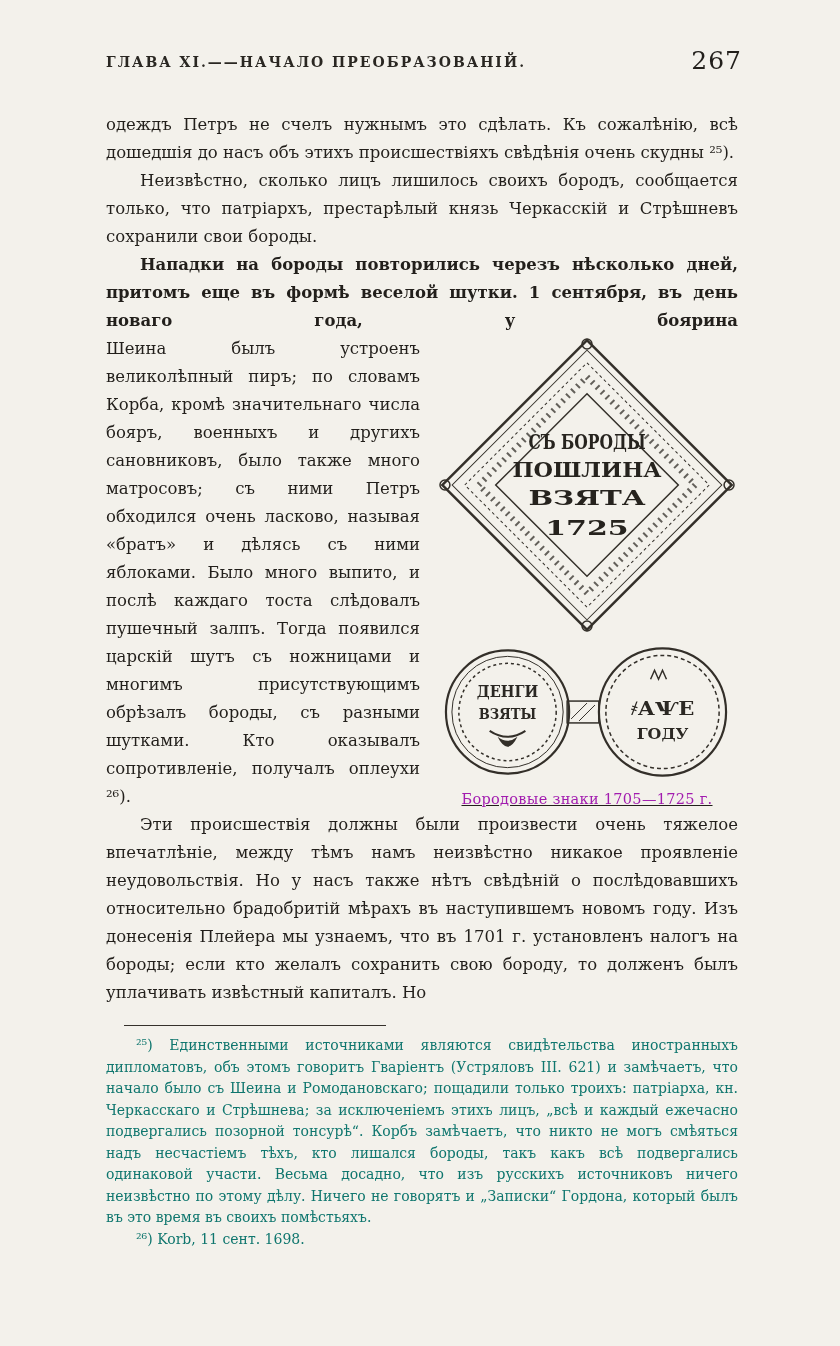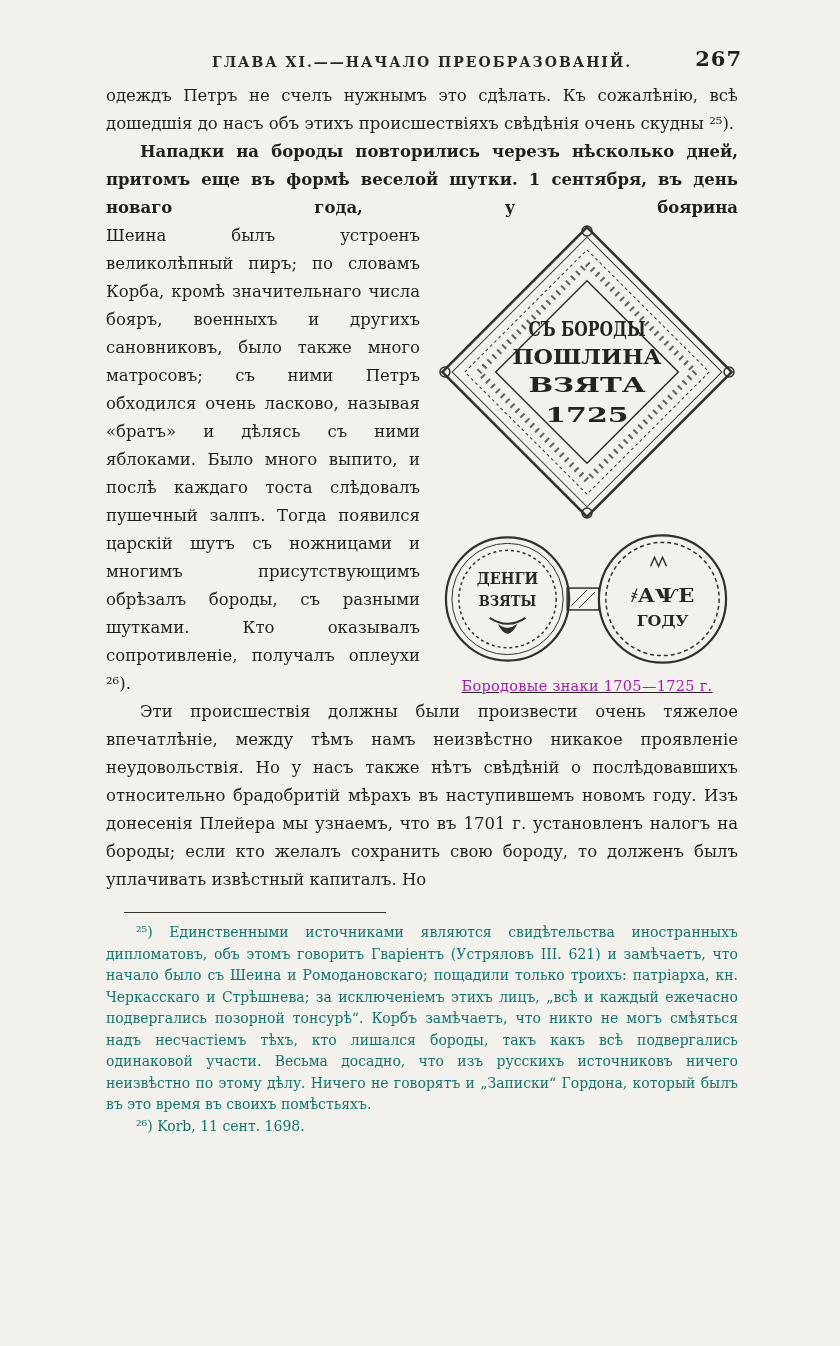"ГЛАВА XI.——НАЧАЛО ПРЕОБРАЗОВАНІЙ." .page-header { margin-bottom: 12px -> 41px; text-align: center -> none }
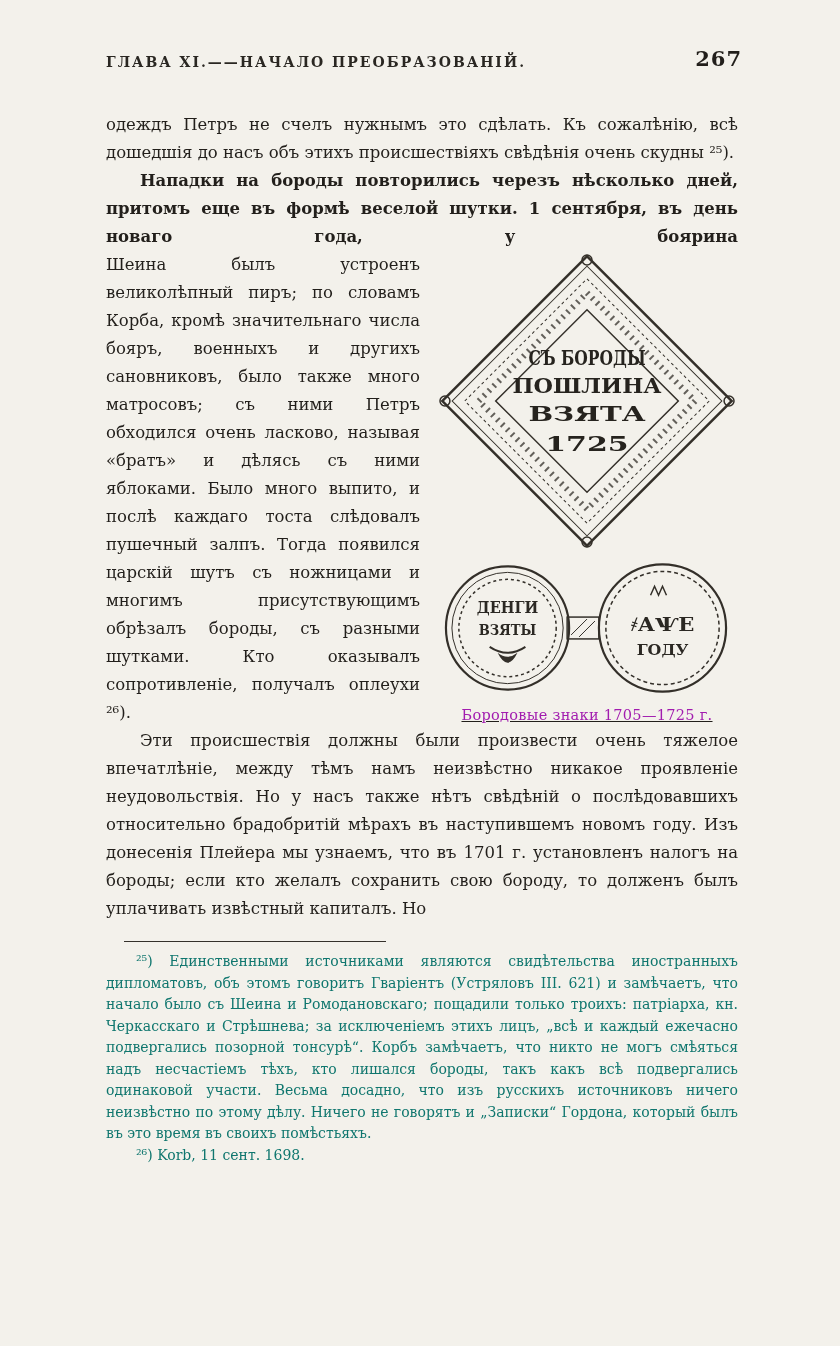"267" .page-number { font-size: 21px -> 25px; font-weight: bold -> normal }
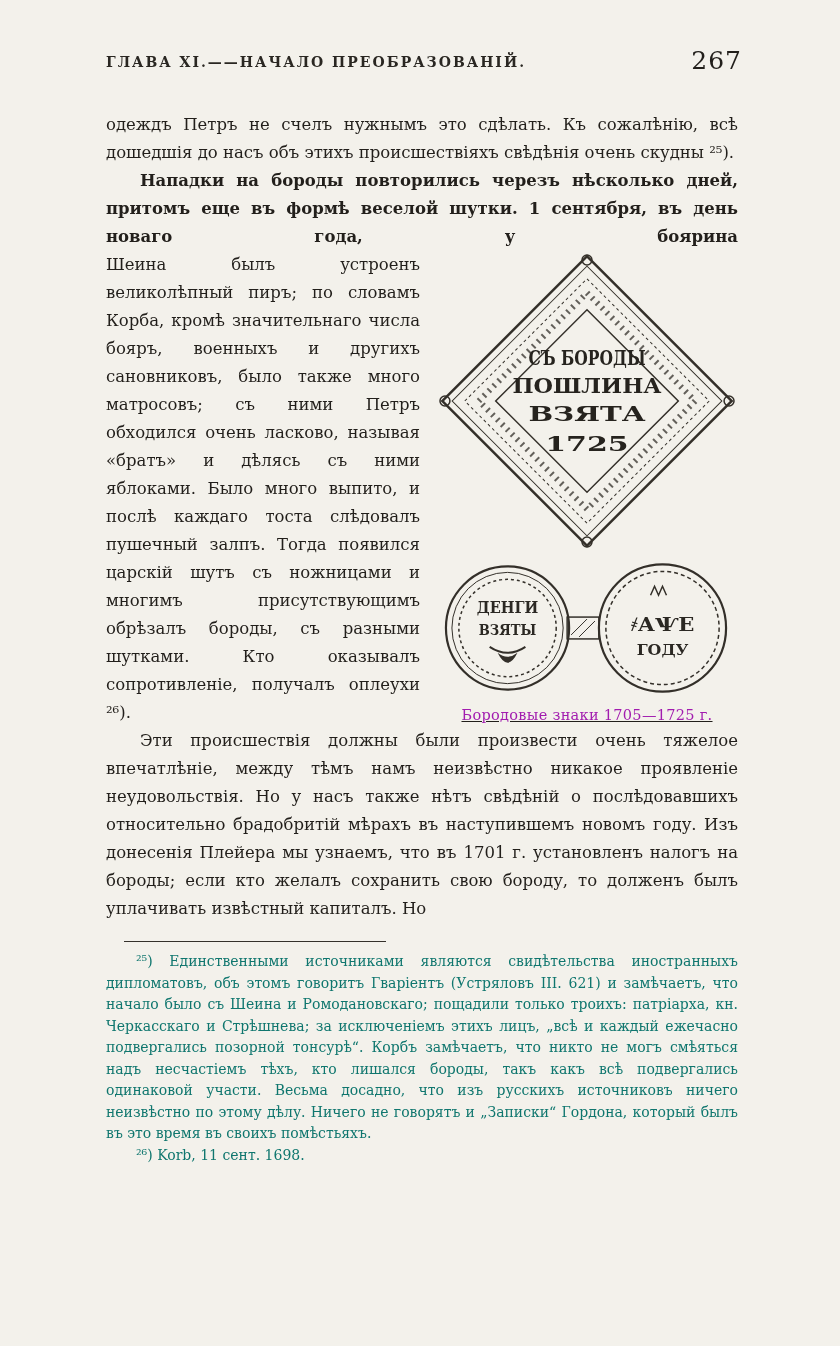"Неизвѣстно, сколько лицъ лишилось своихъ" p.indent { html: none -> <p>Неизвѣстно, сколько лицъ лишилось своихъ бородъ, сообщается только, что патріархъ, престарѣлый князь Черкасскій и Стрѣшневъ сохранили свои бороды.</p> }
